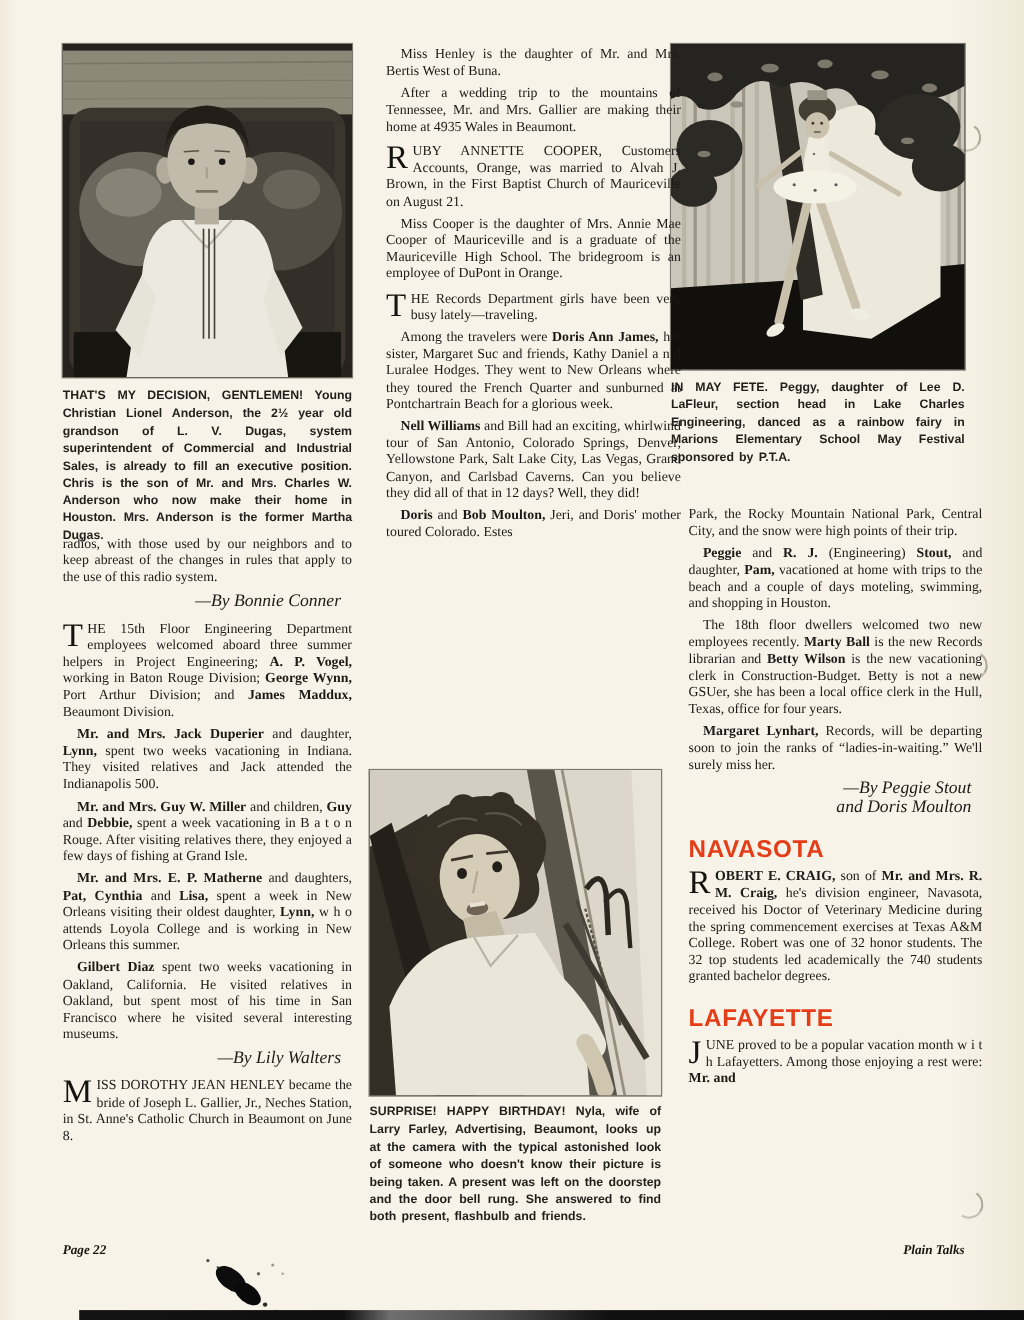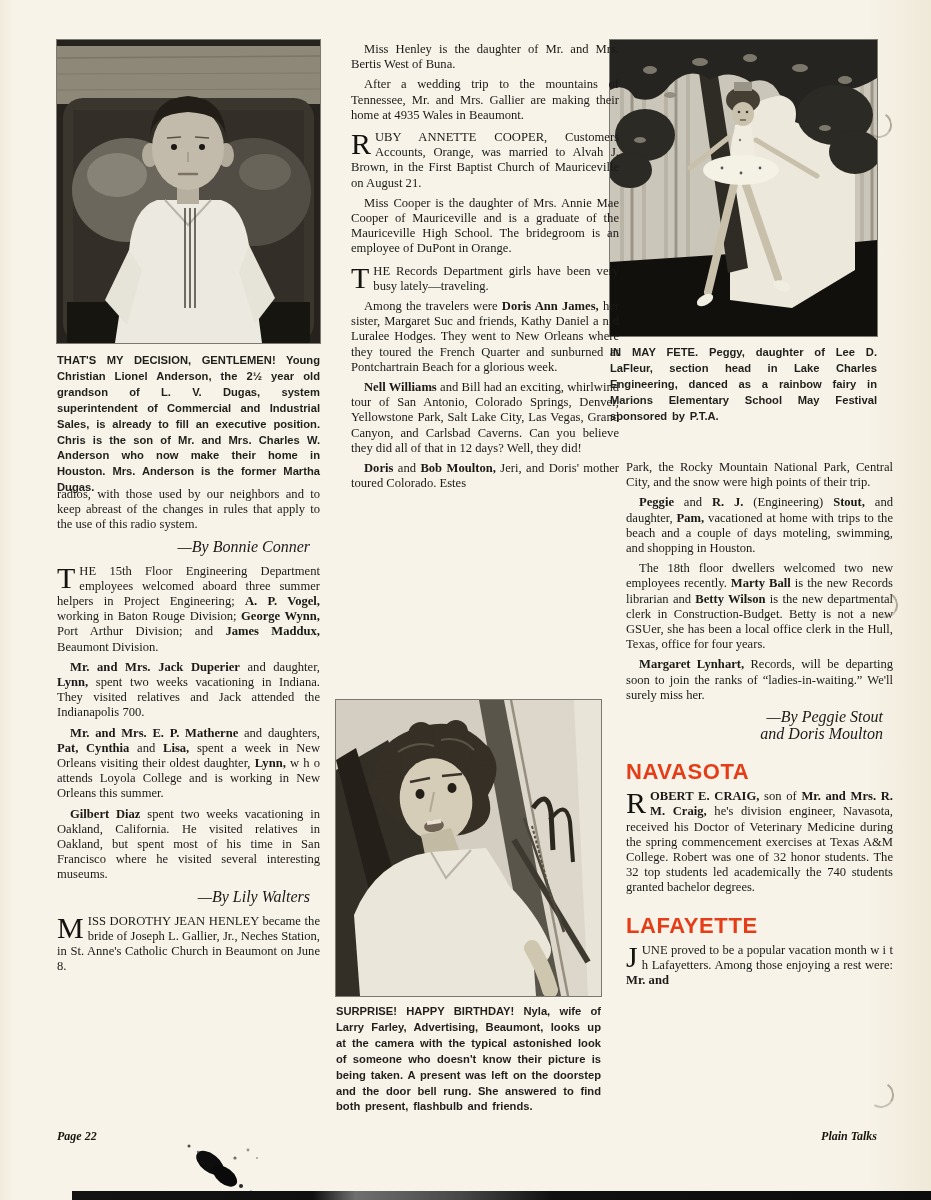"is the new departmental clerk" span { text: departmental -> vacationing }
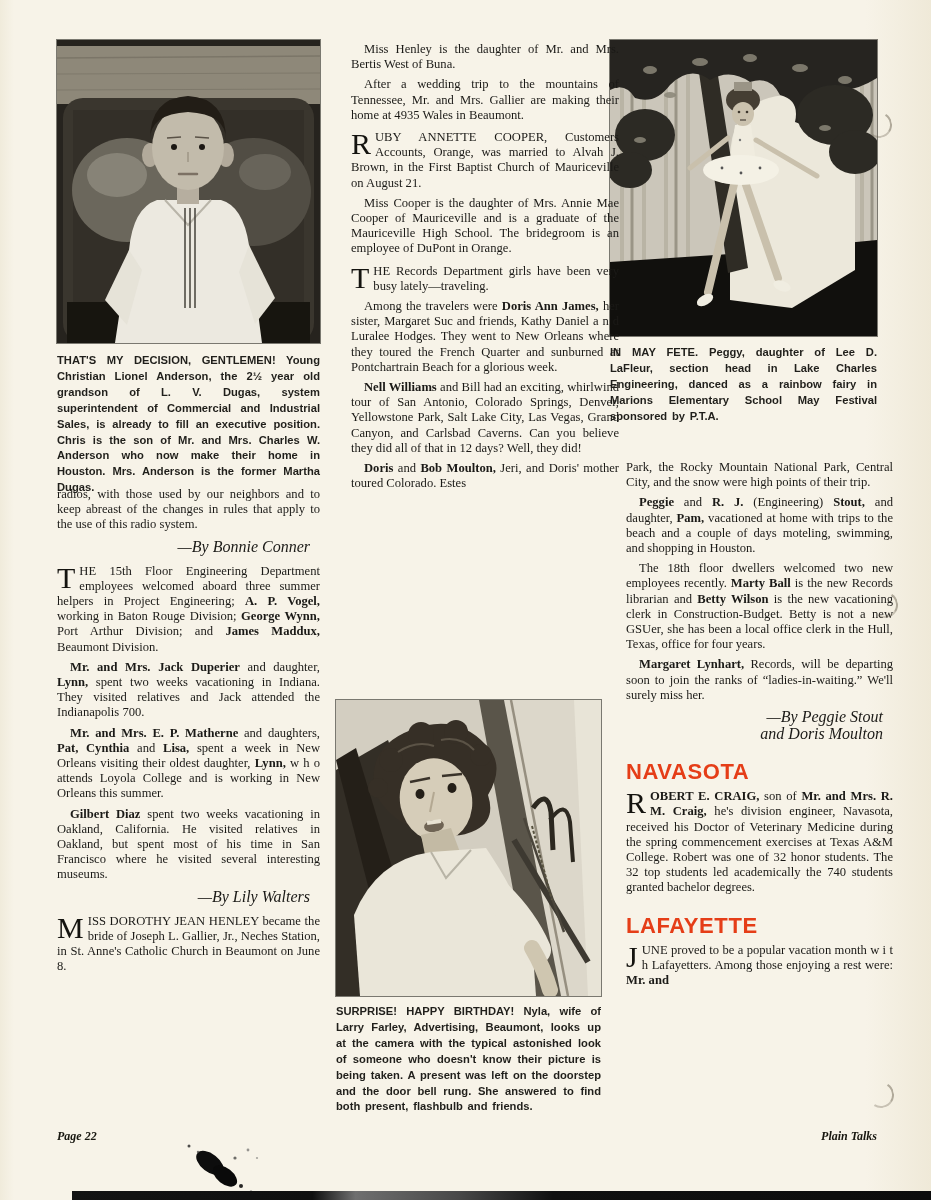"spent two weeks vacationing in Indiana." span { text: 700 -> 500 }
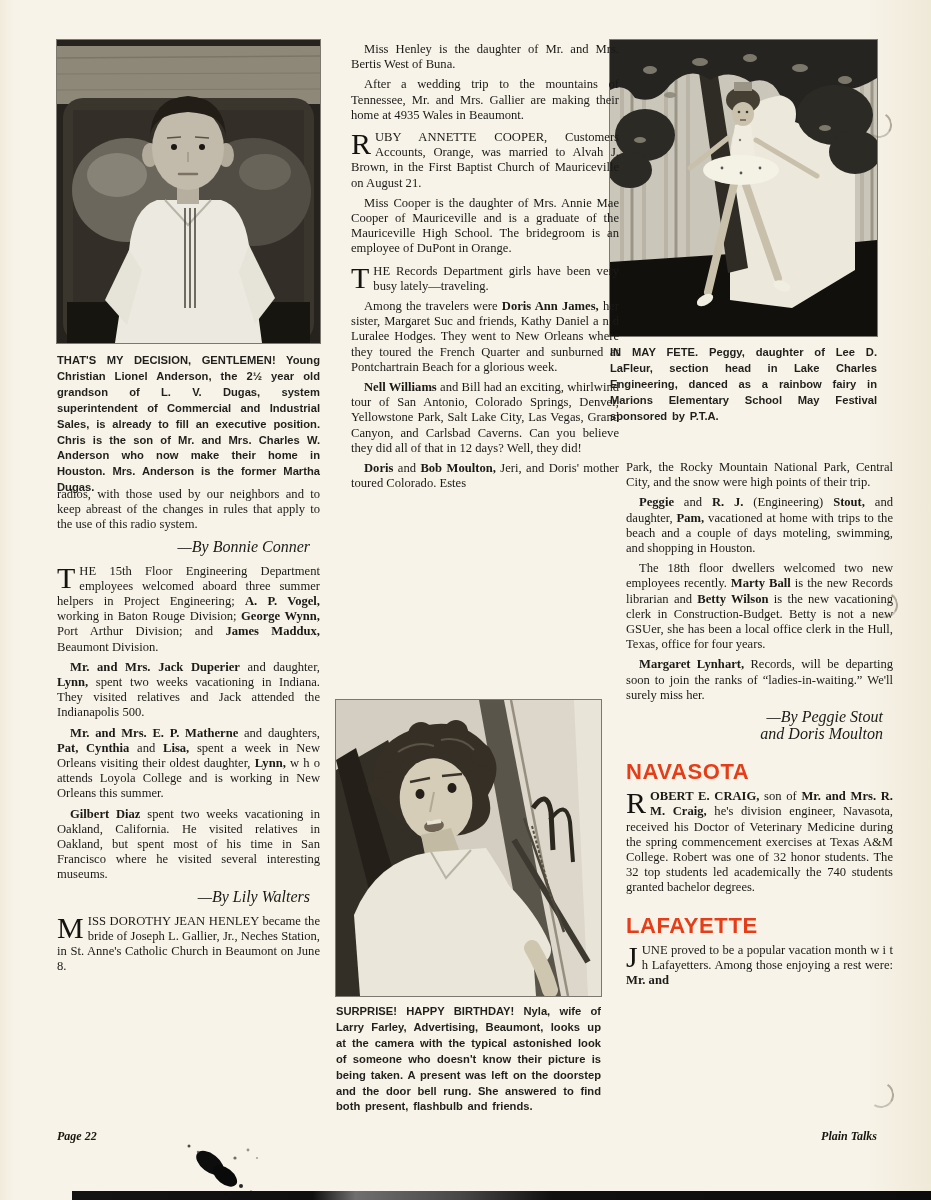"Mr. and Mrs. Guy W." p { html: none -> <p><b>Mr. and Mrs. Guy W. Miller</b><span> and children, </span><b>Guy</b><span> and </span><b>Debbie,</b><span> spent a week vacationing in B a t o n Rouge. After visiting relatives there, they enjoyed a few days of fishing at Grand Isle.</span></p> }
